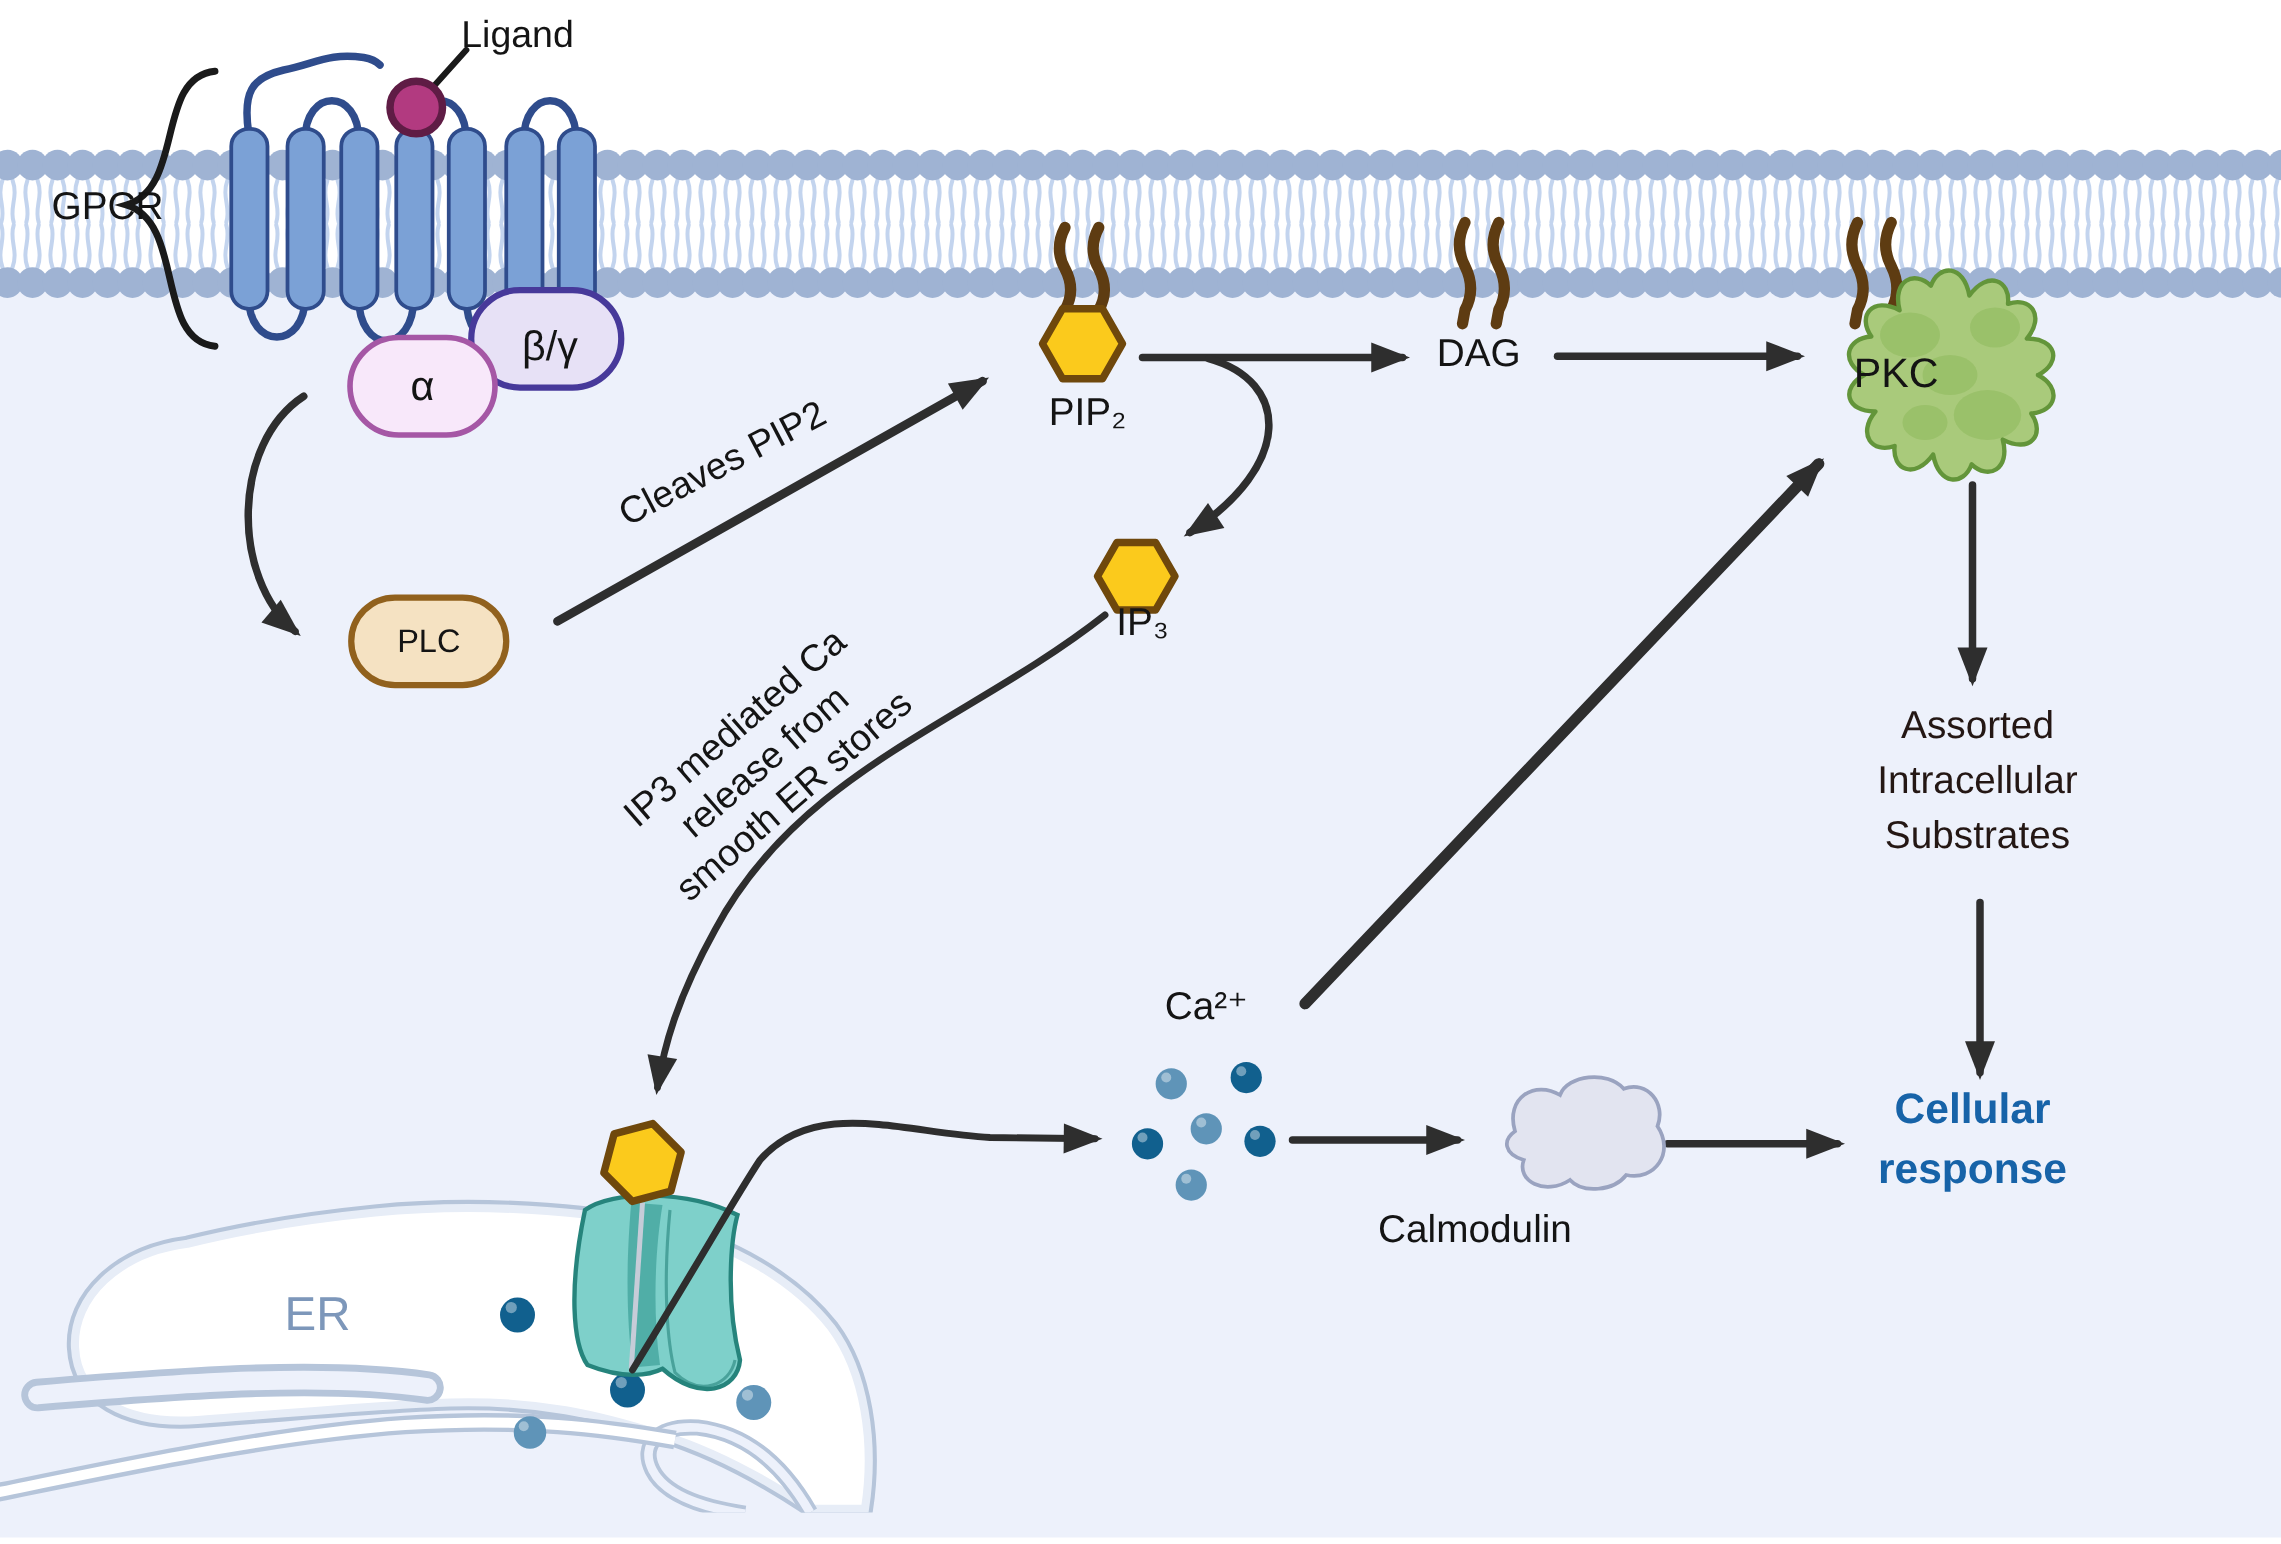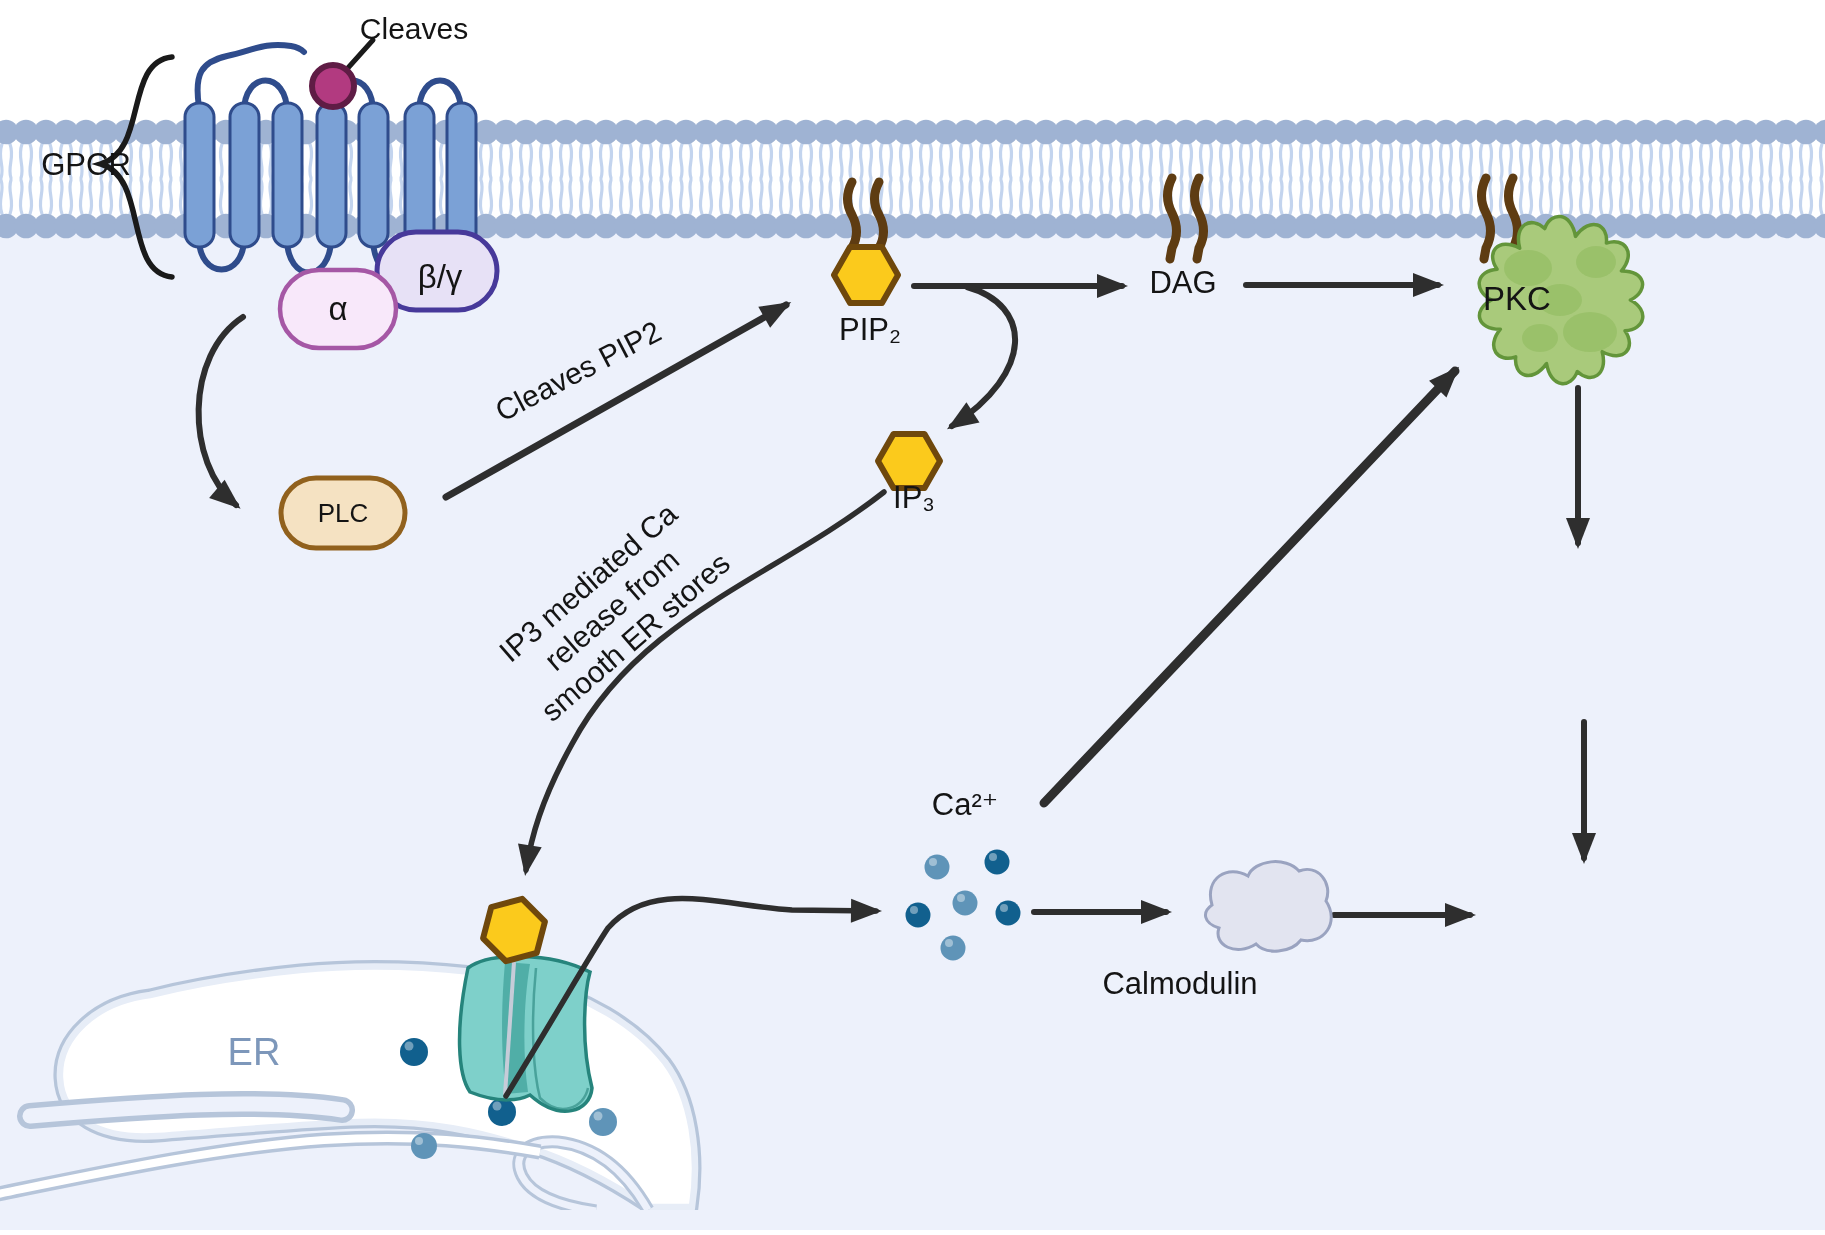"Cleaves" div.lbl { text: Cleaves -> Ligand }
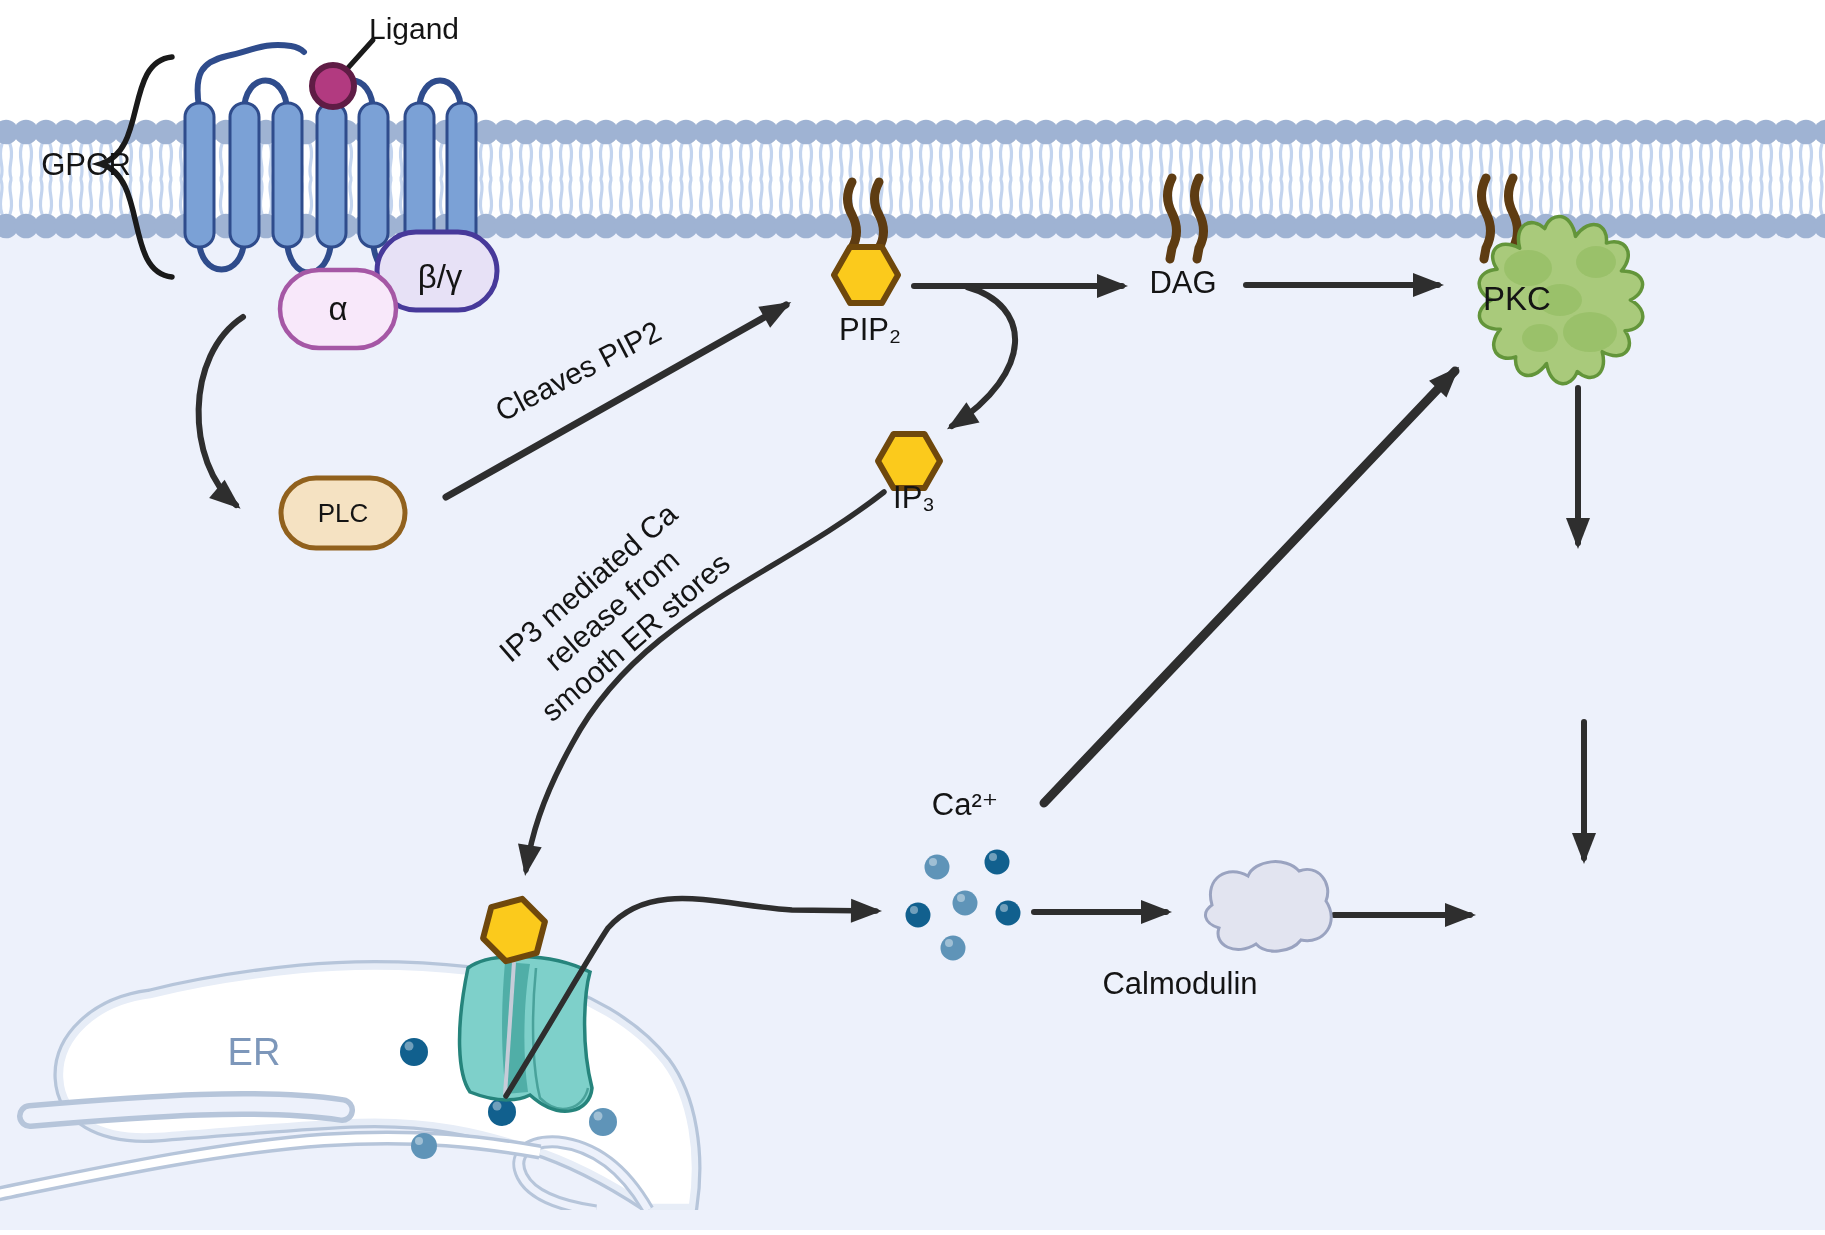"Assorted" div.lbl { html: none -> <div> <div>Assorted</div> <div>Intracellular</div> <div>Substrates</div> </div> }
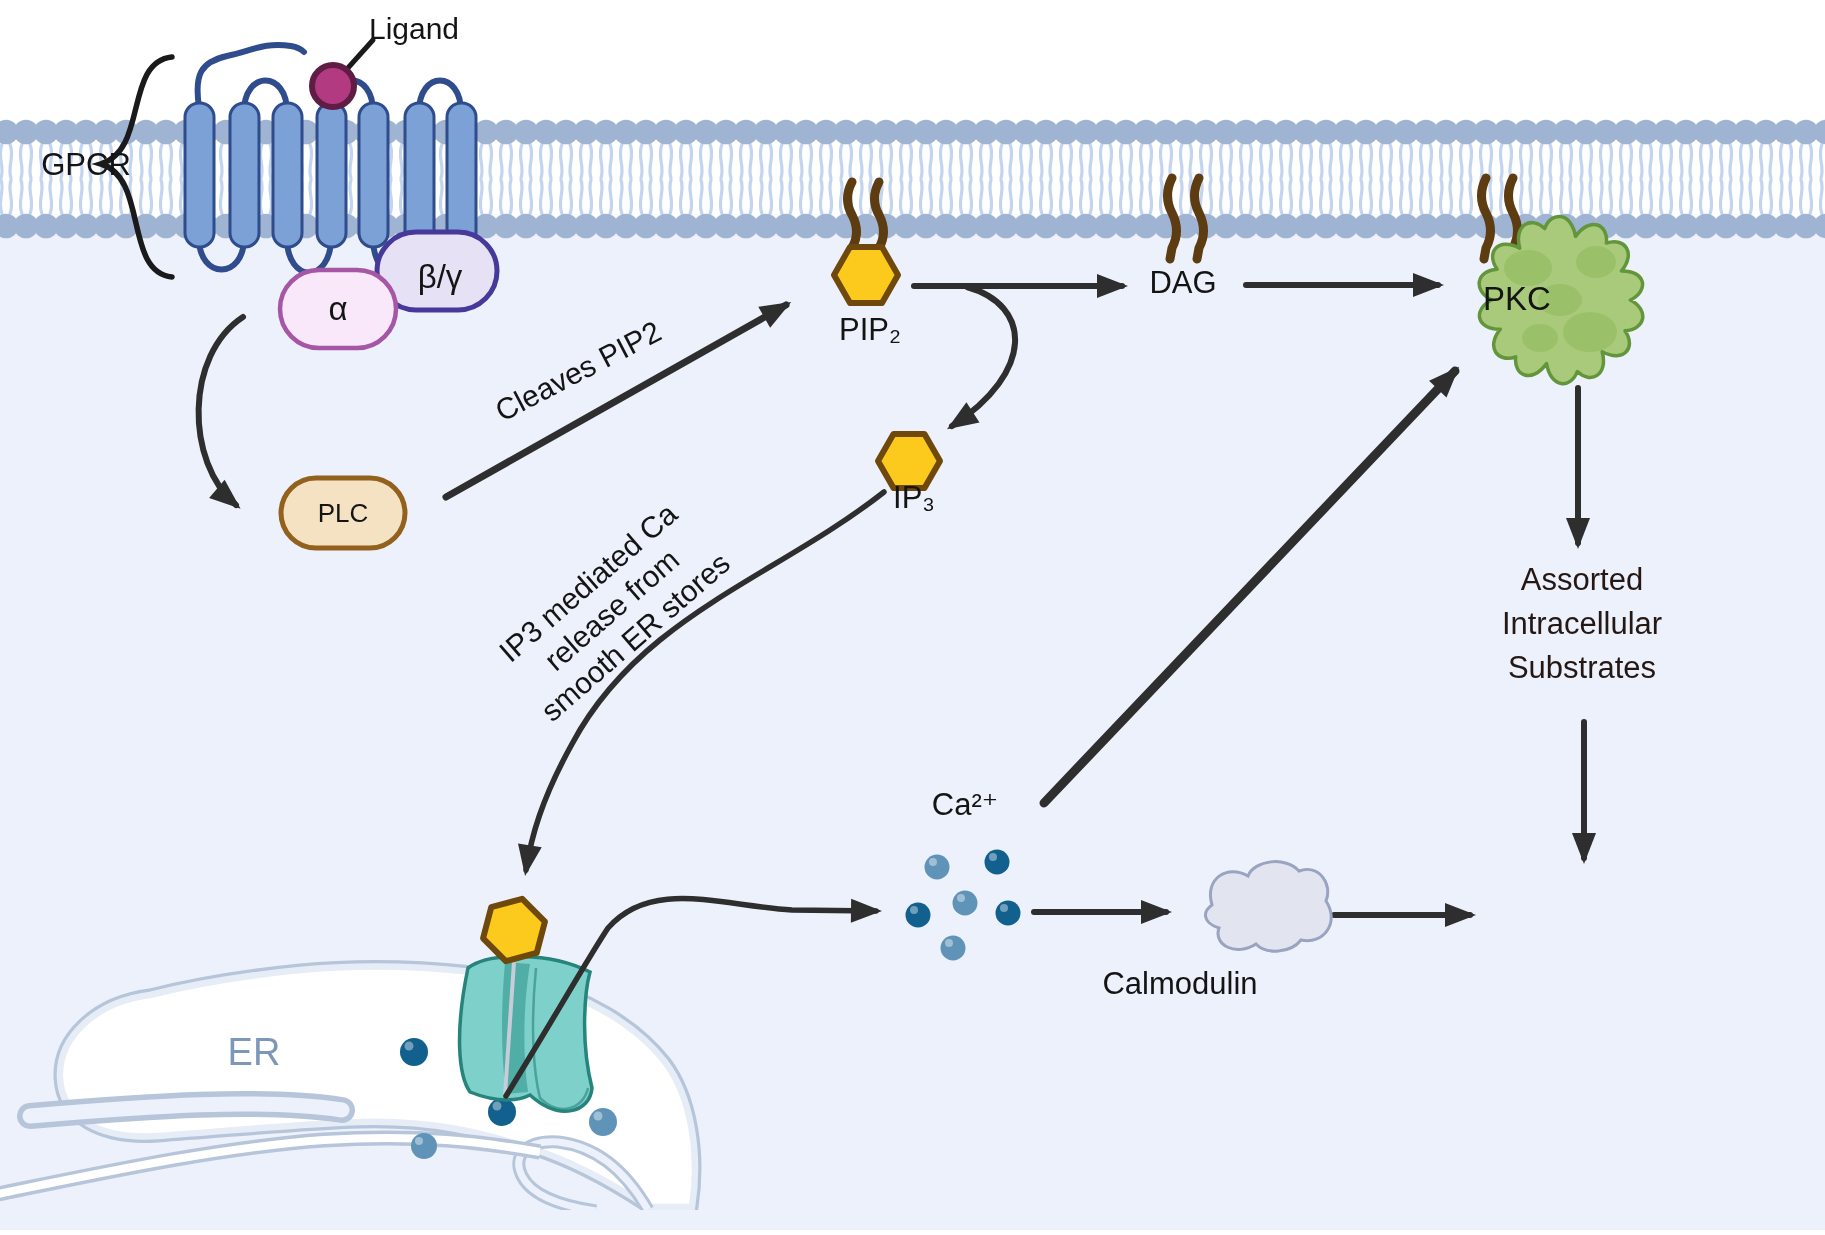"Cellular" div.lbl { html: none -> <div> <div>Cellular</div> <div>response</div> </div> }
